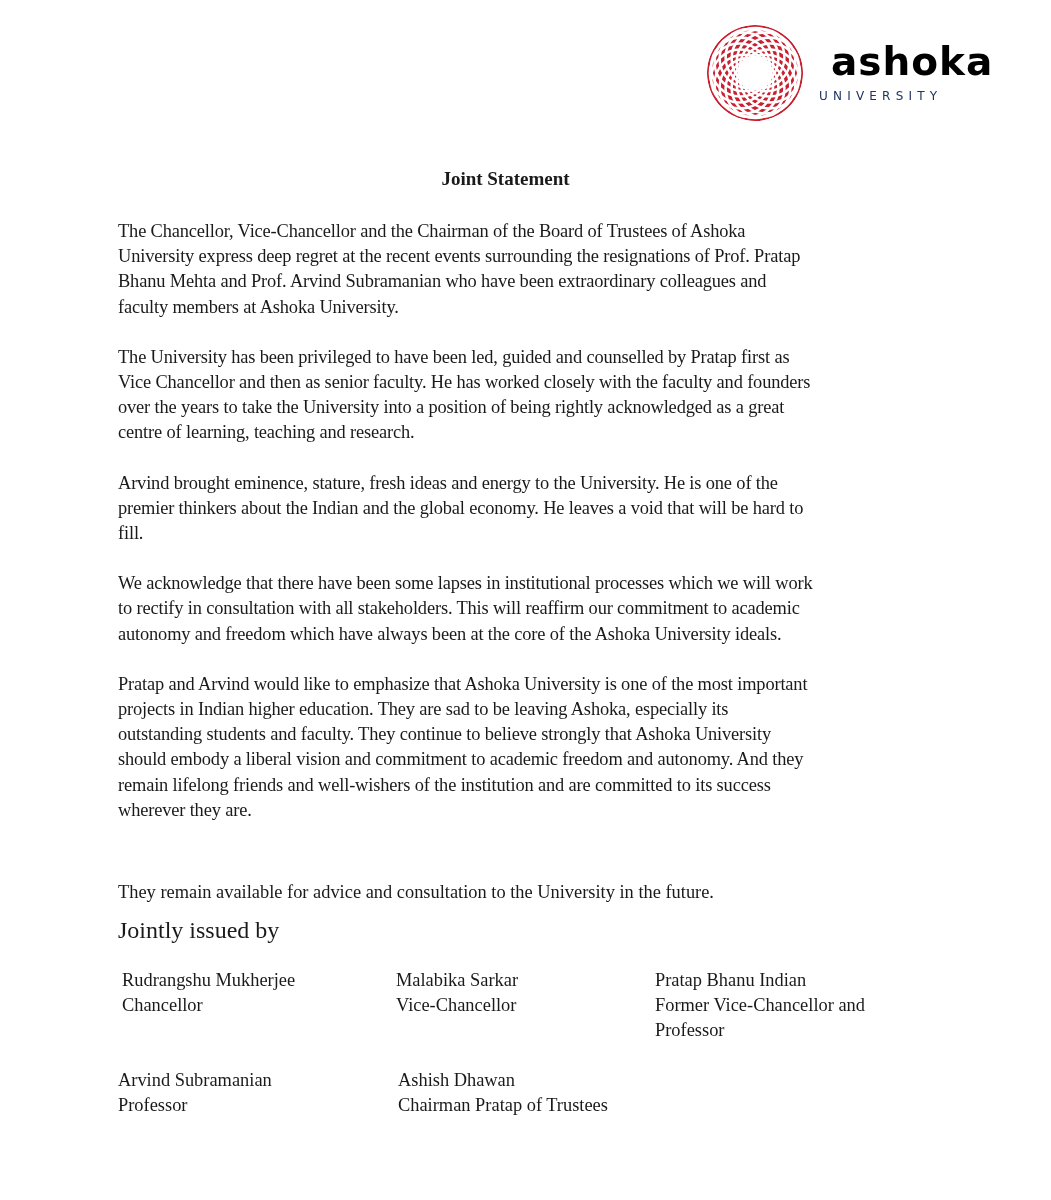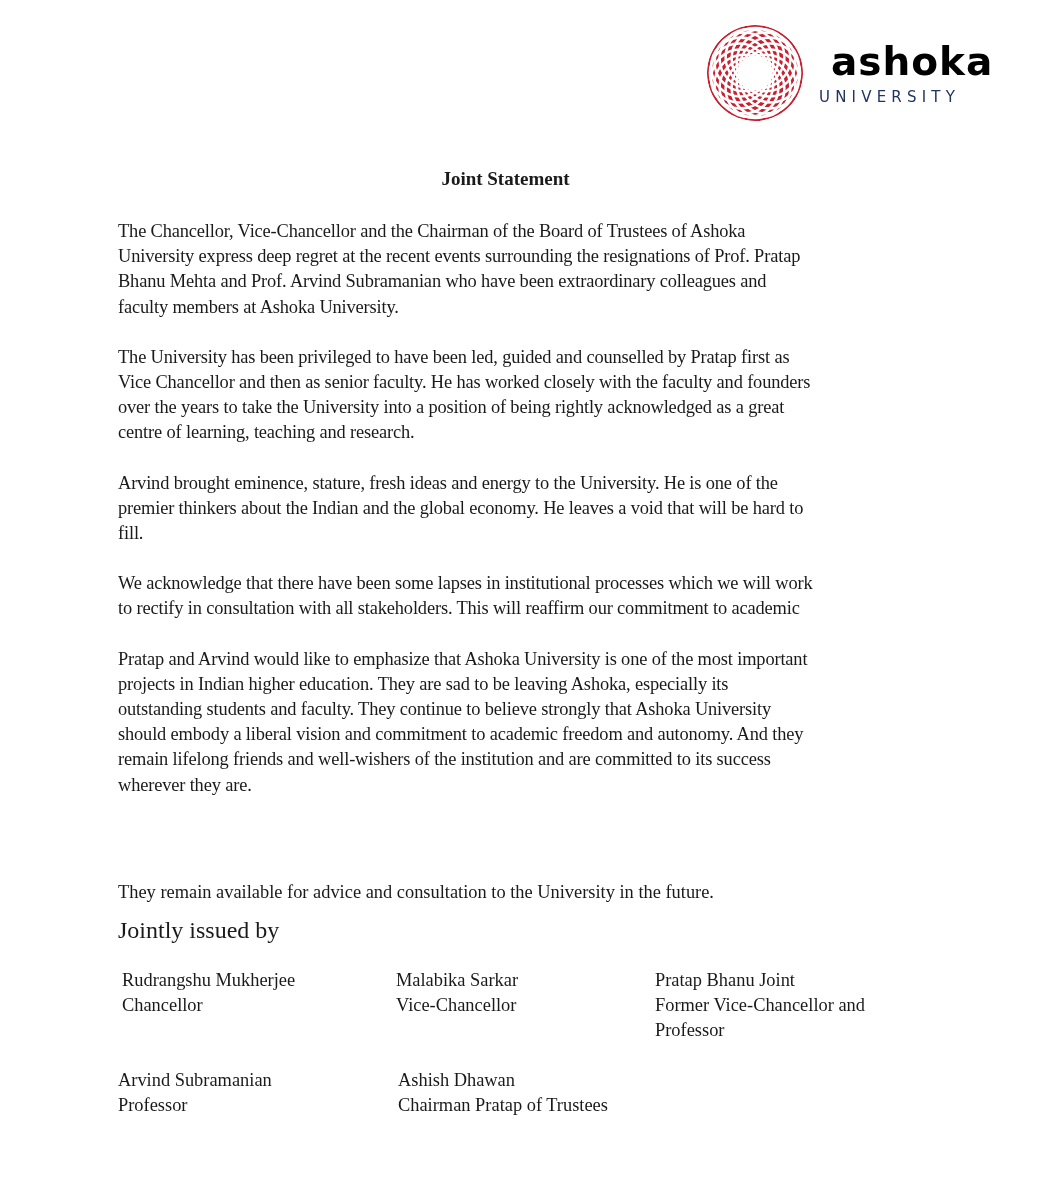"UNIVERSITY" .logo-sub { font-size: 15px -> 12px }
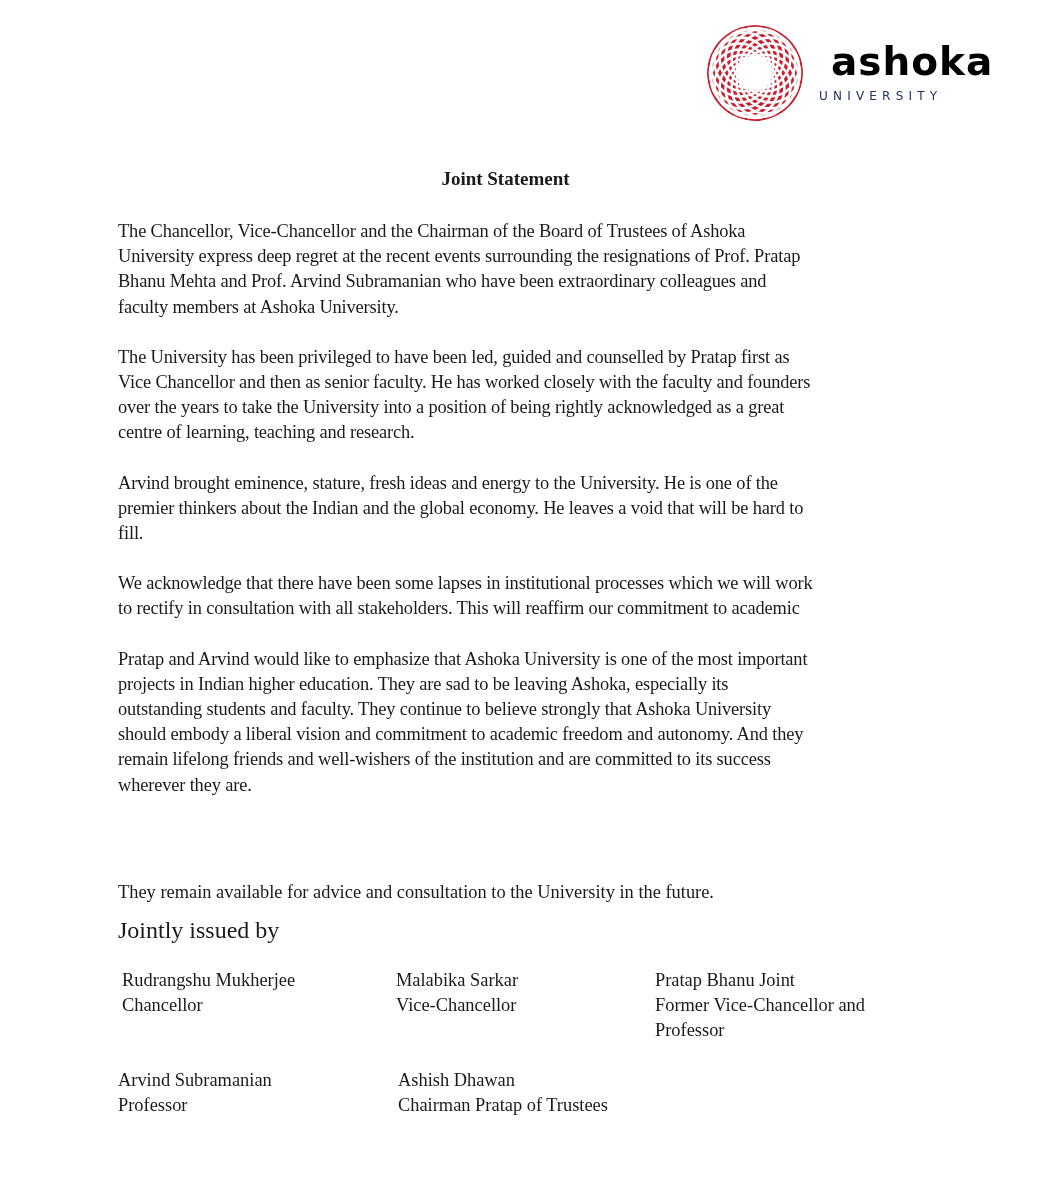"autonomy and freedom which have" span.ln { html: none -> <span>autonomy and freedom which have always been at the core of the Ashoka University ideals.</span> }
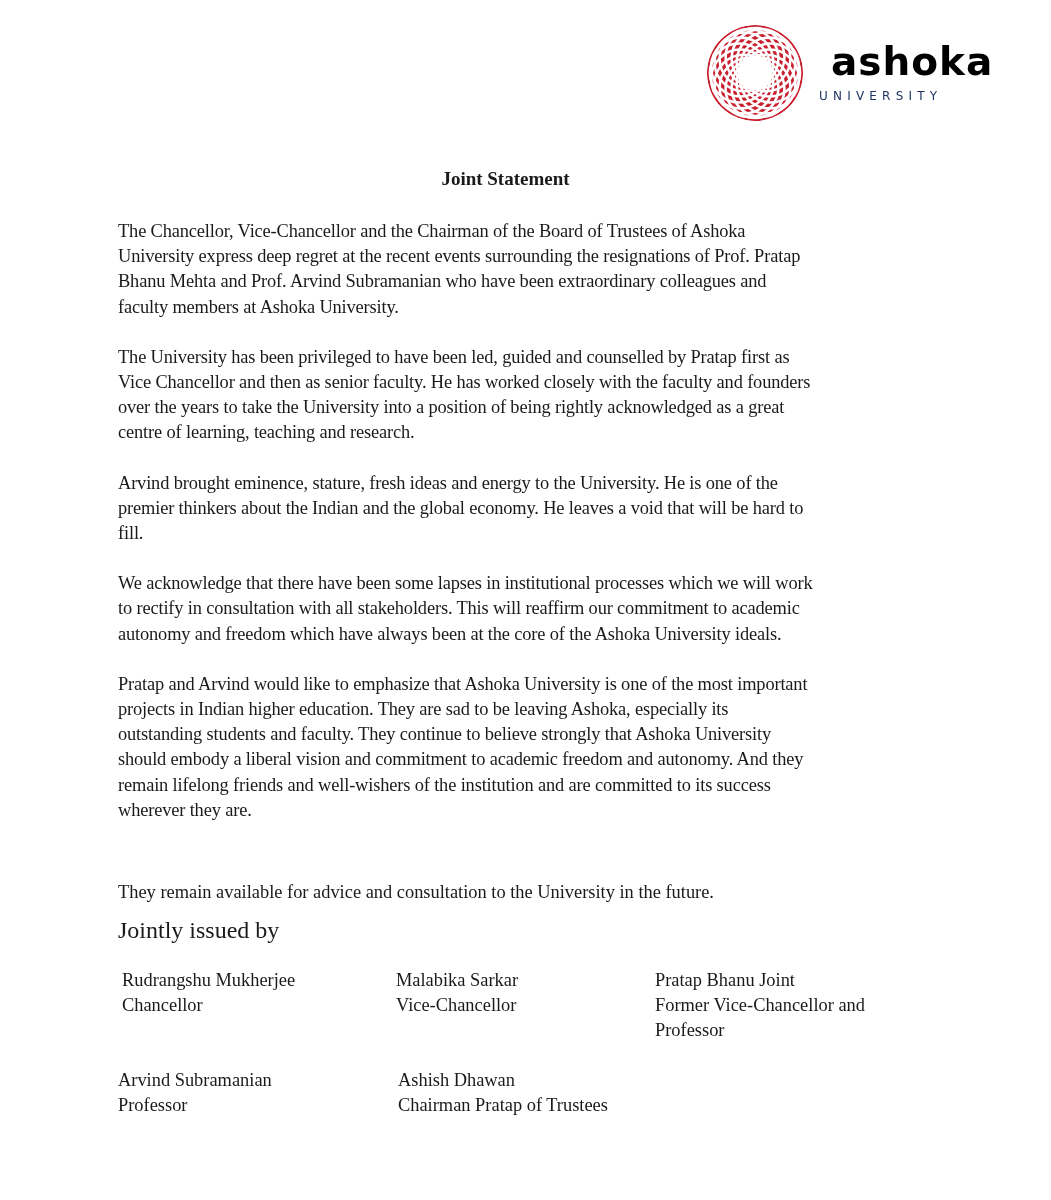"Pratap Bhanu Joint" span { text: Joint -> Indian }
